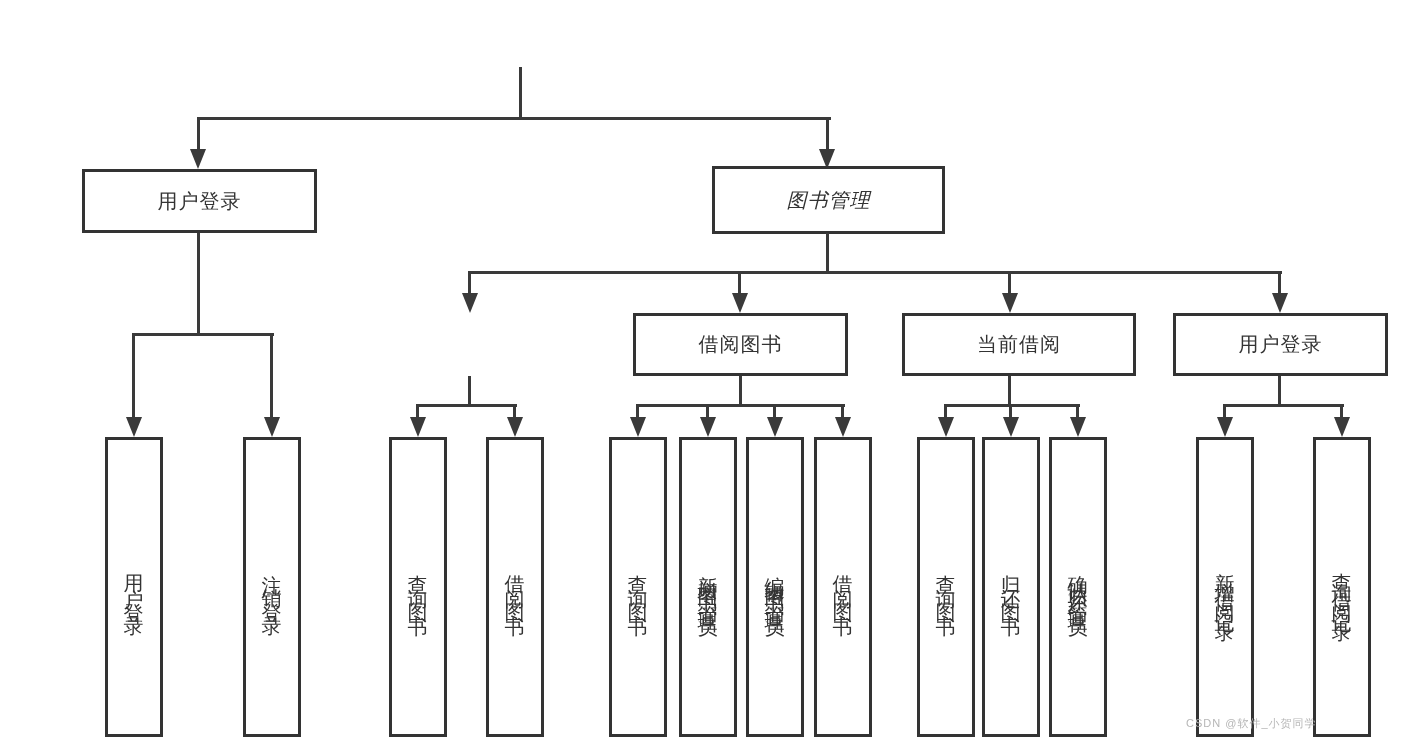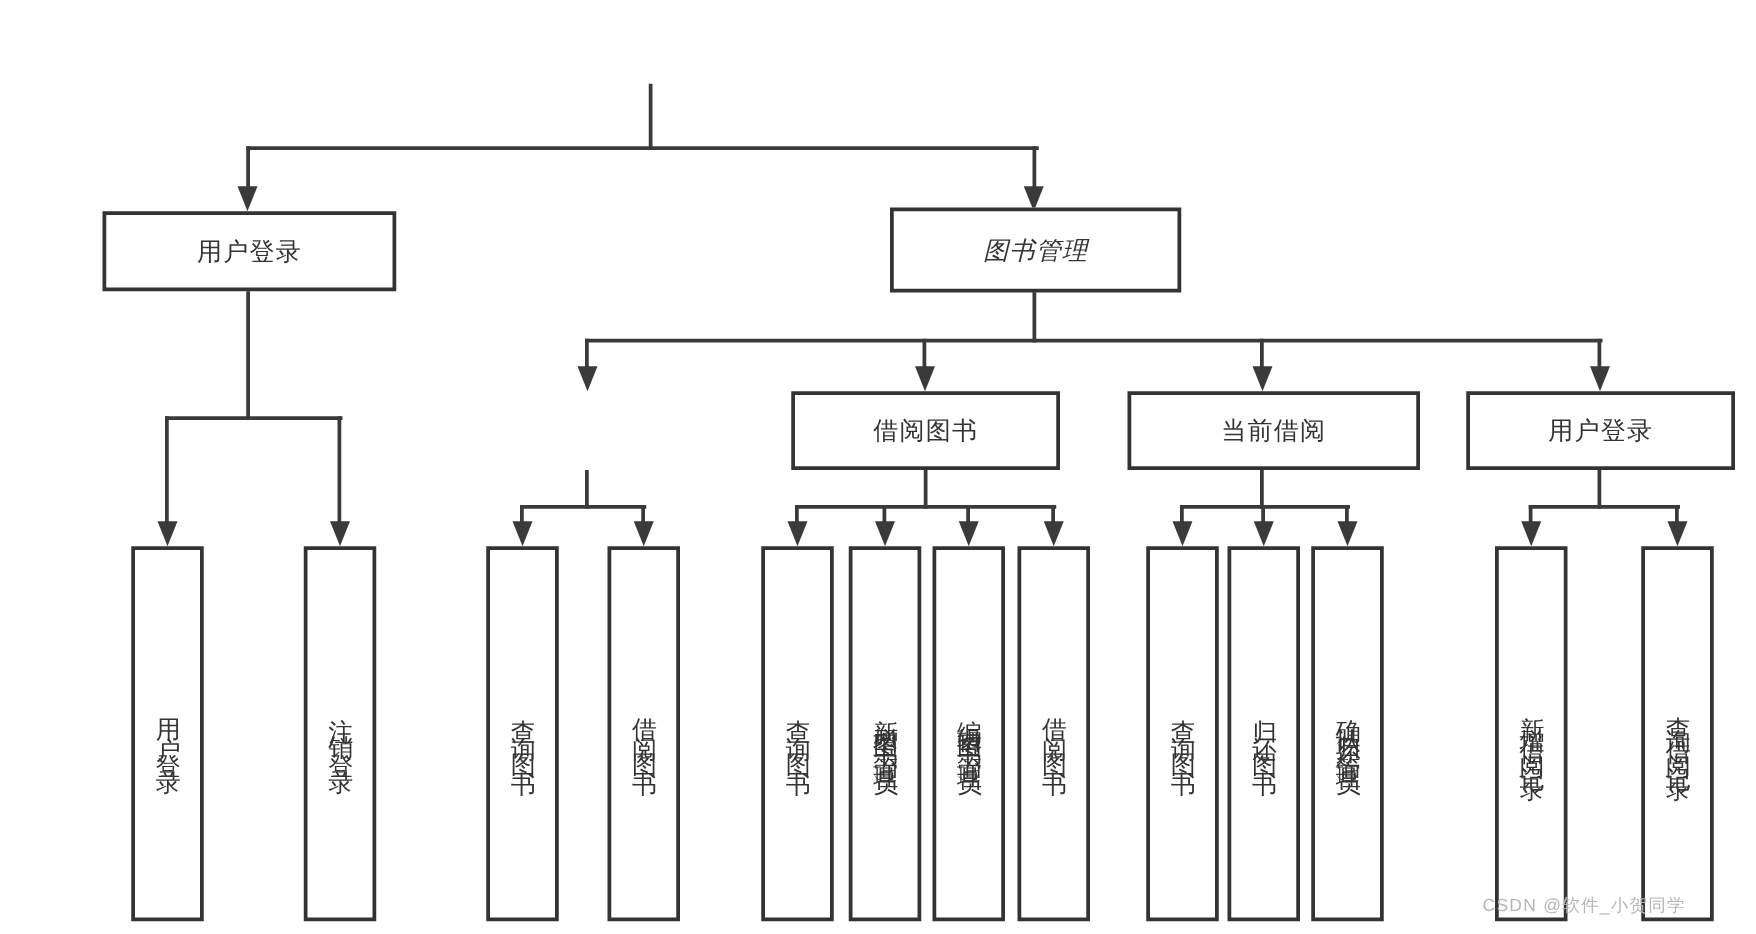"CSDN @软件_小贺同学" .watermark { font-size: 14px -> 11px }
